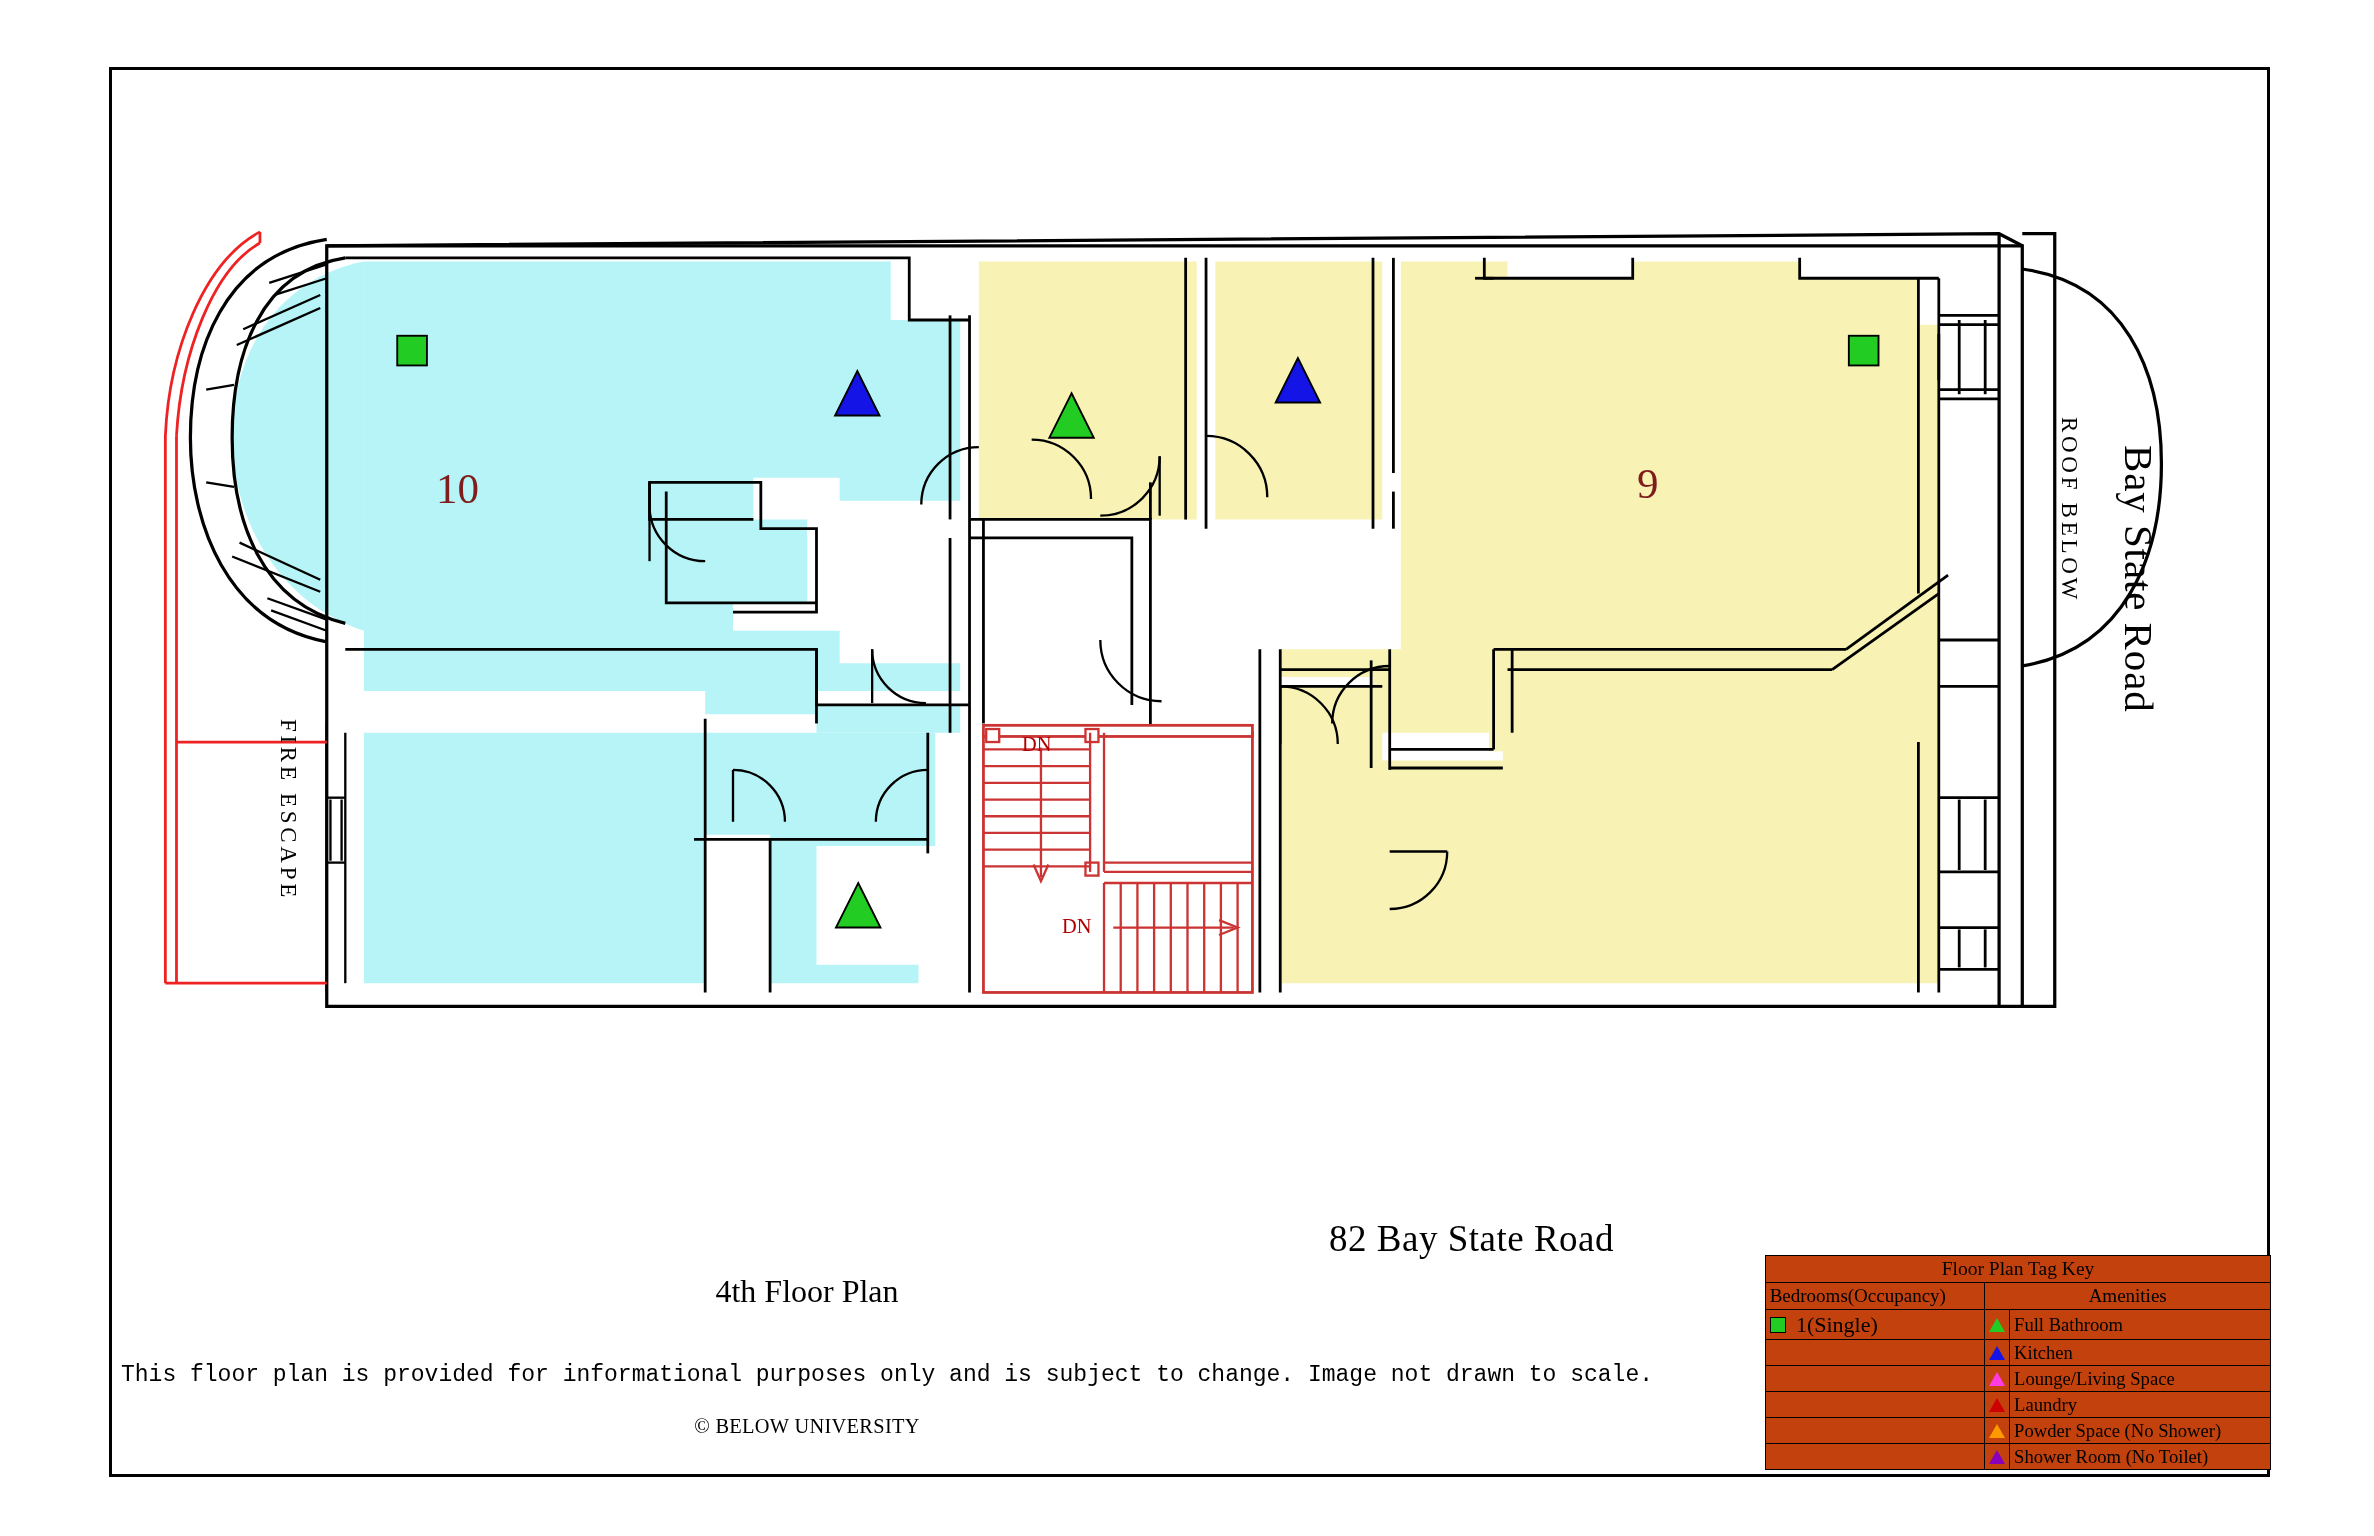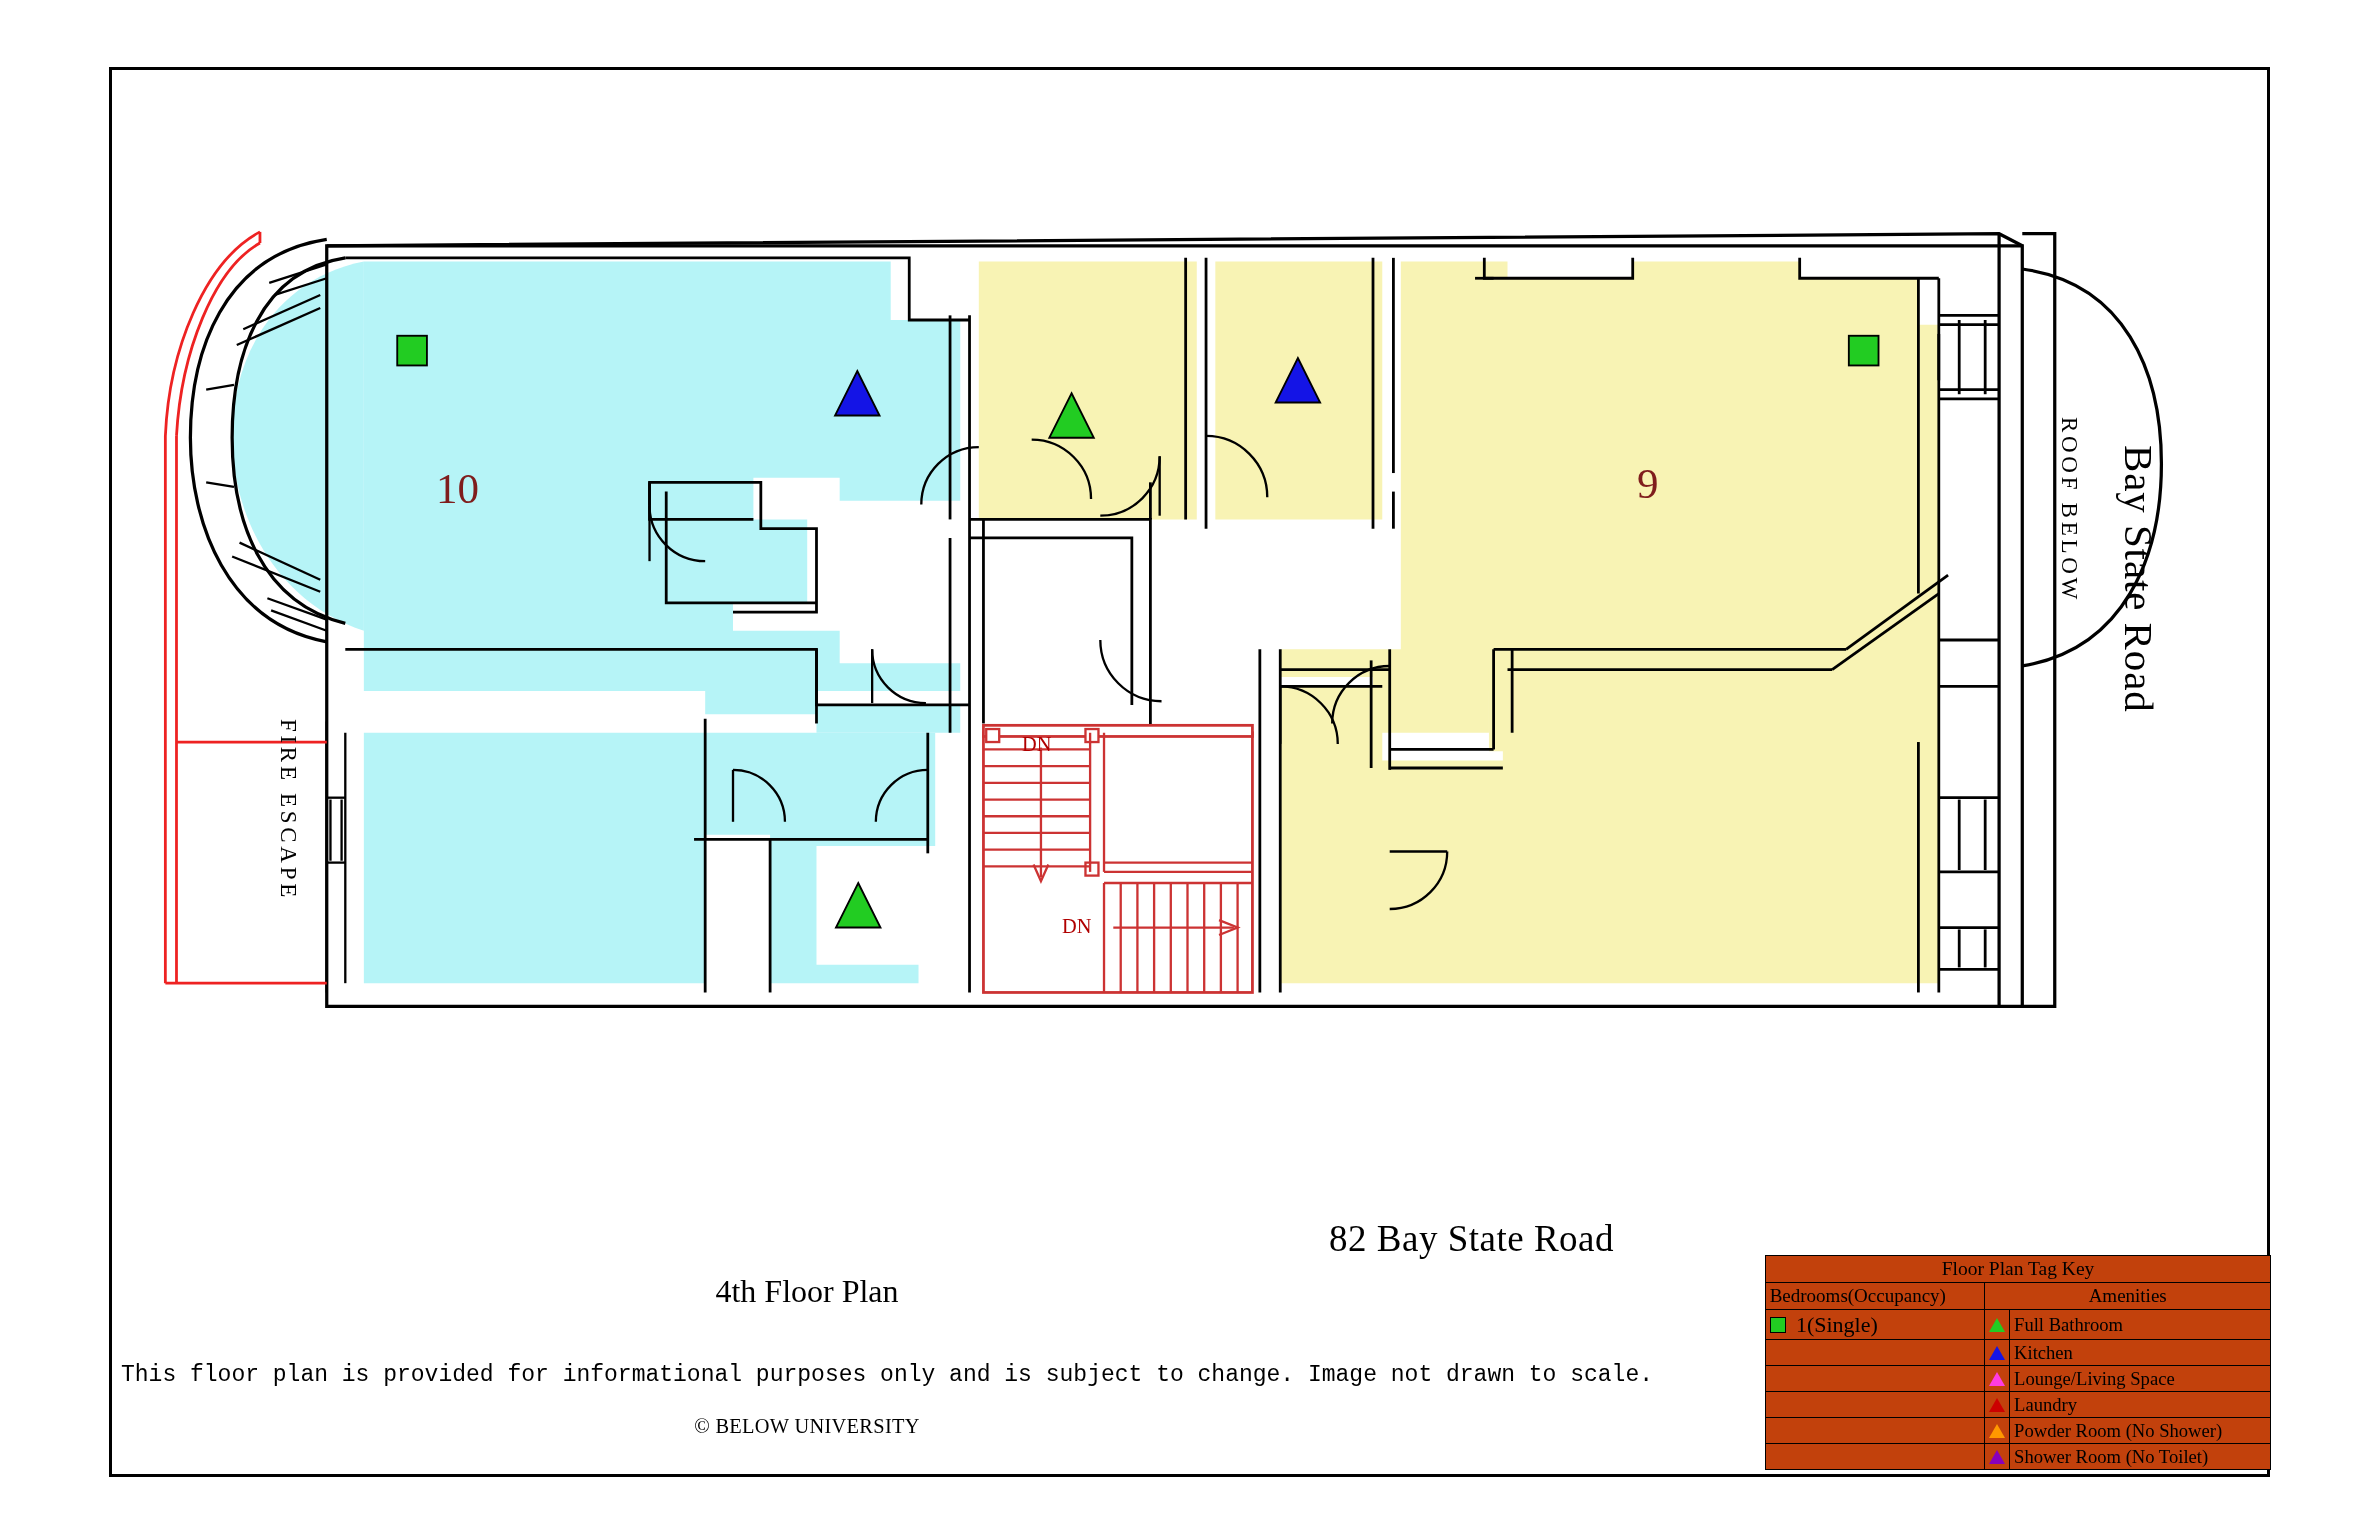"Powder Room (No Shower)" td.key-amen-label { text: Room -> Space }
